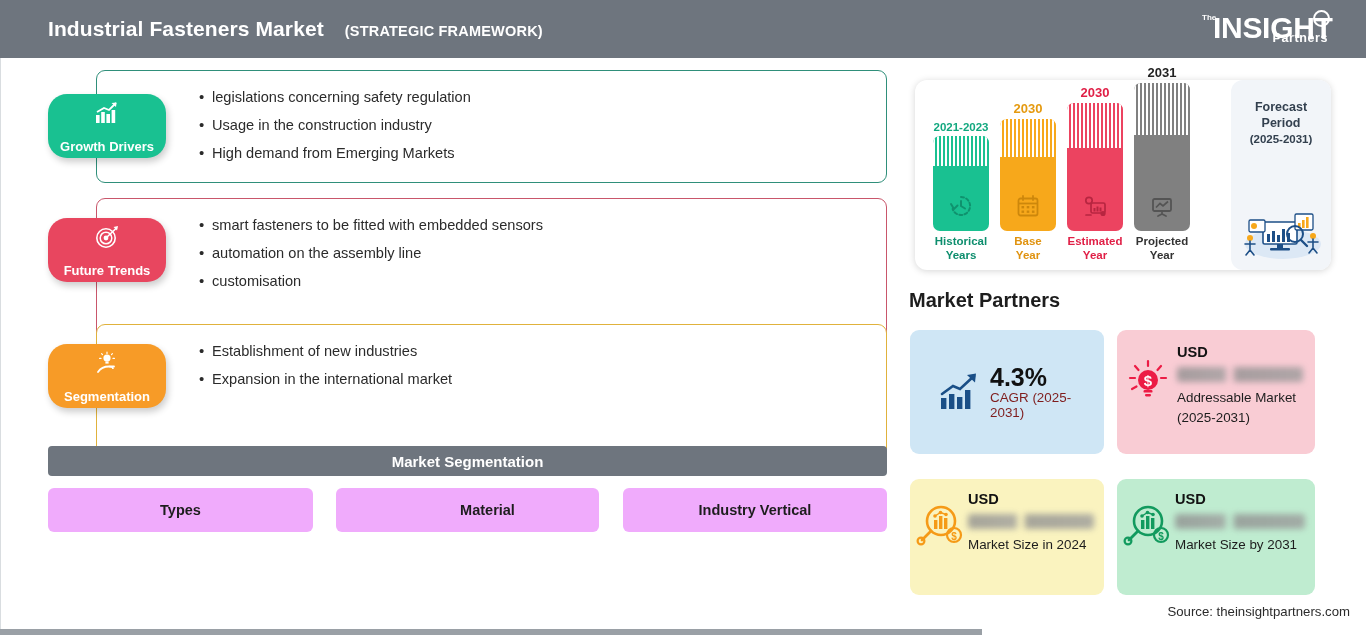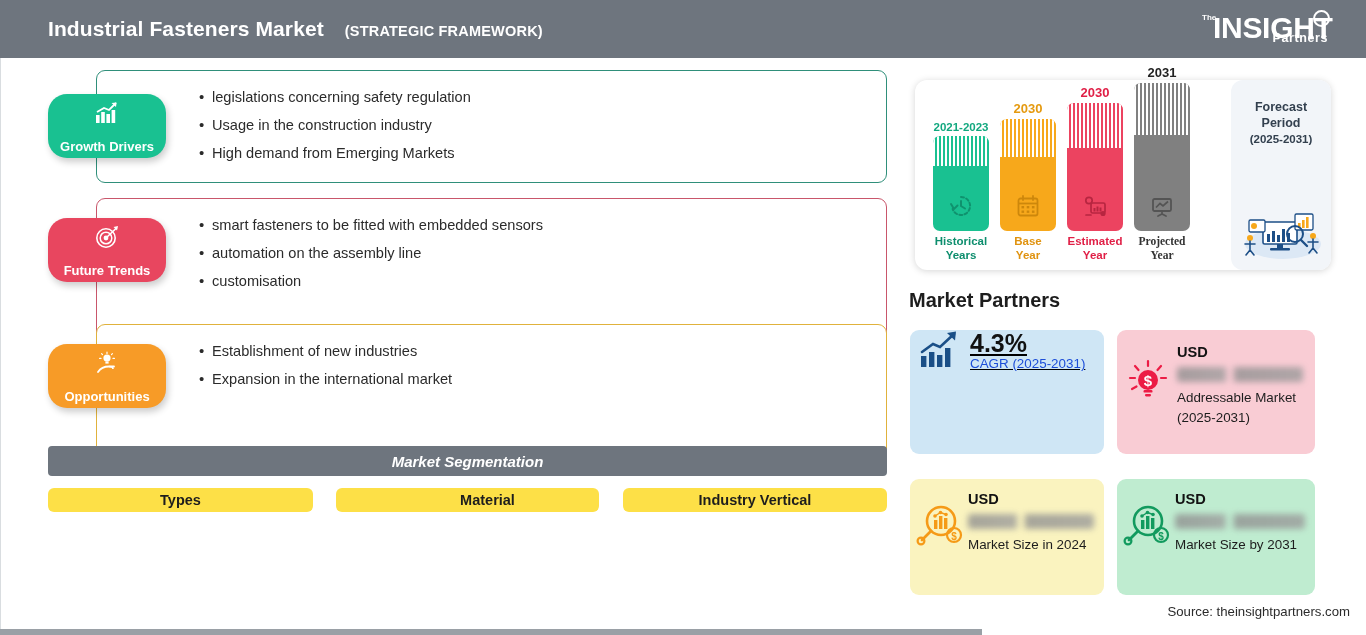"Projected" div.tl-cap { font-family: Liberation Serif, serif -> none }
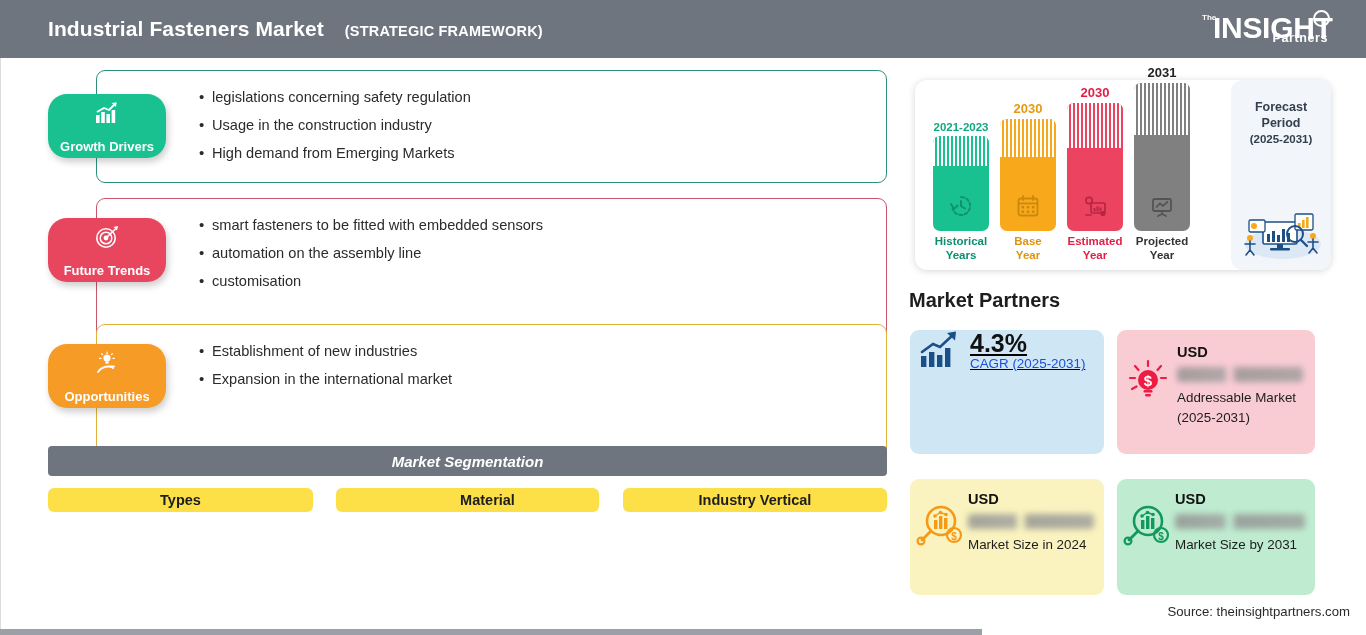"4.3%" div { align-items: none -> center; padding-left: 8px -> 28px; text-decoration: underline -> none }
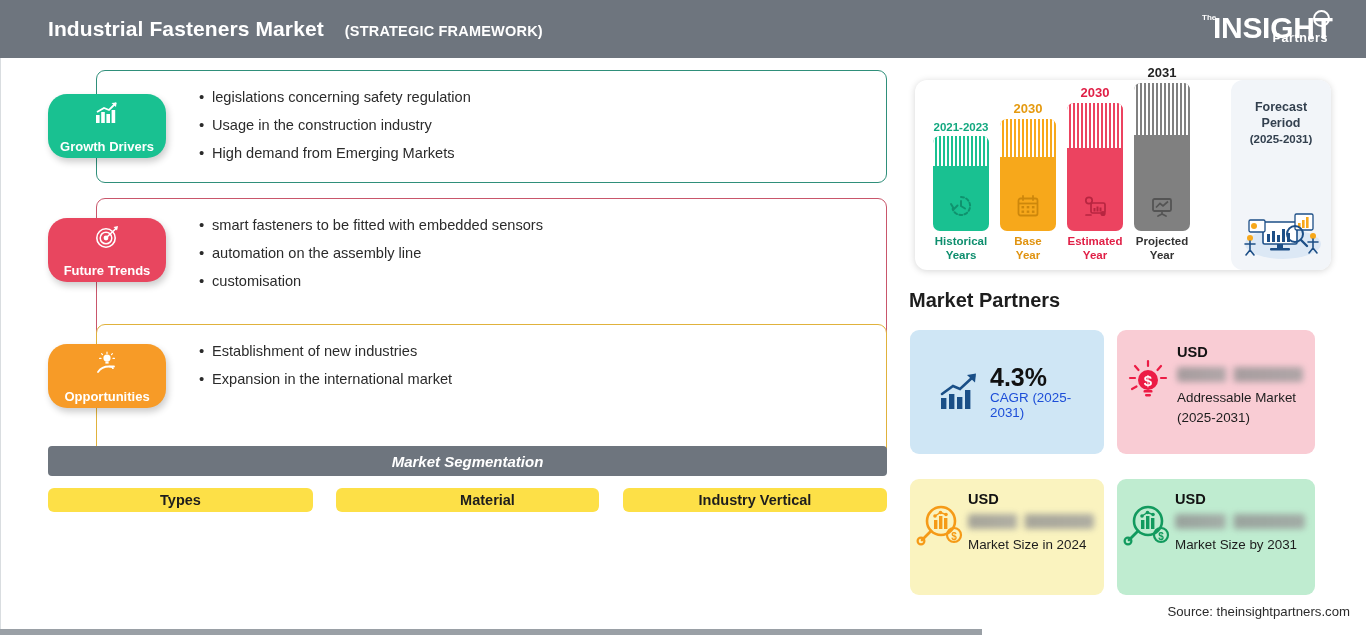"Opportunities" span.badge-label { text: Opportunities -> Segmentation }
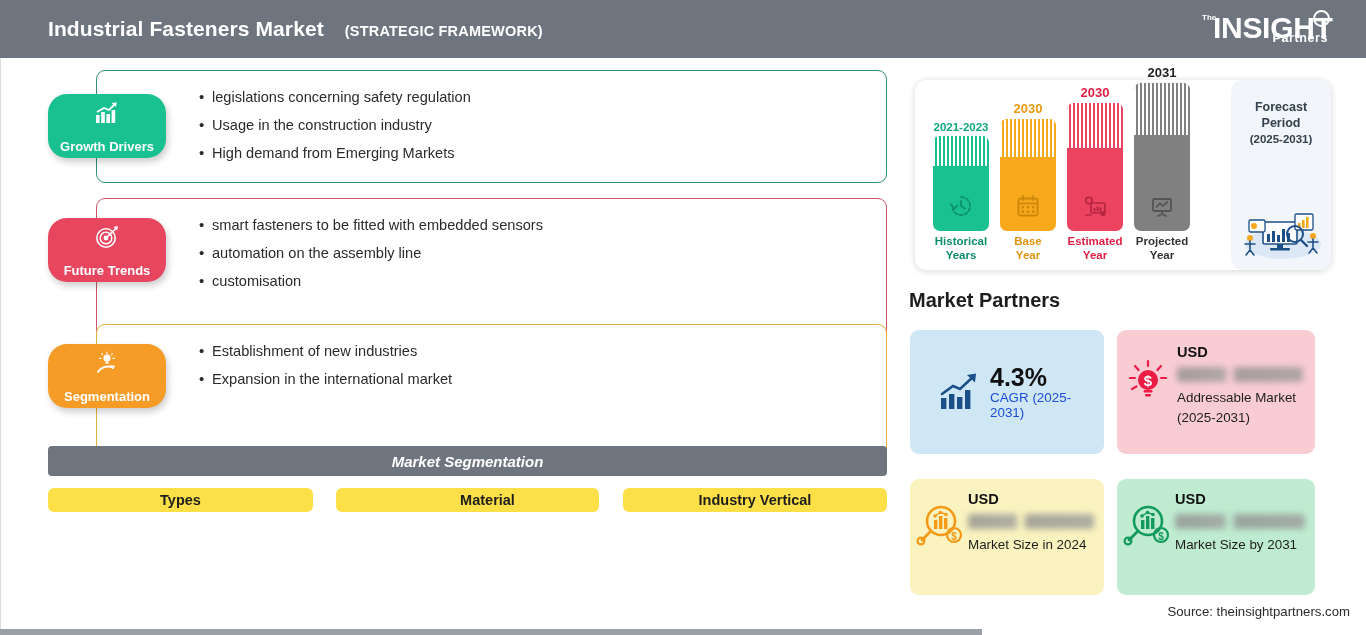"CAGR (2025-2031)" .cagr-cap { color: #1d4ed8 -> #7f1d1d }
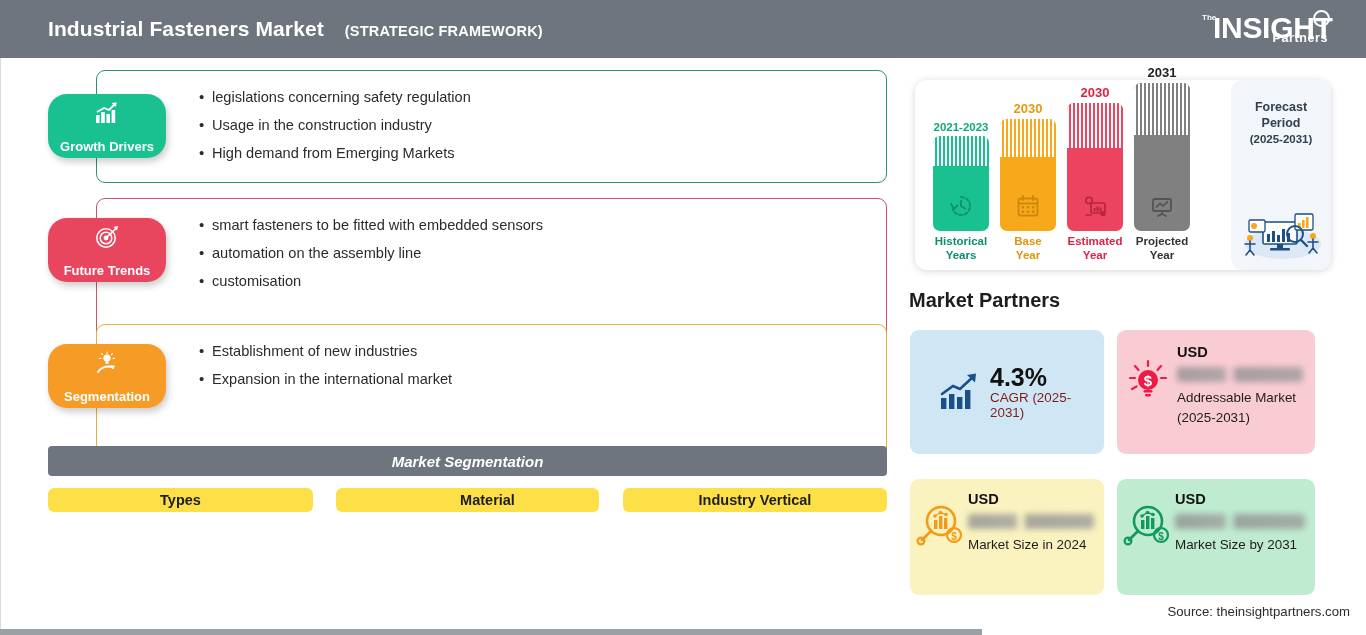"Market Segmentation" .seg-header { font-style: italic -> none }
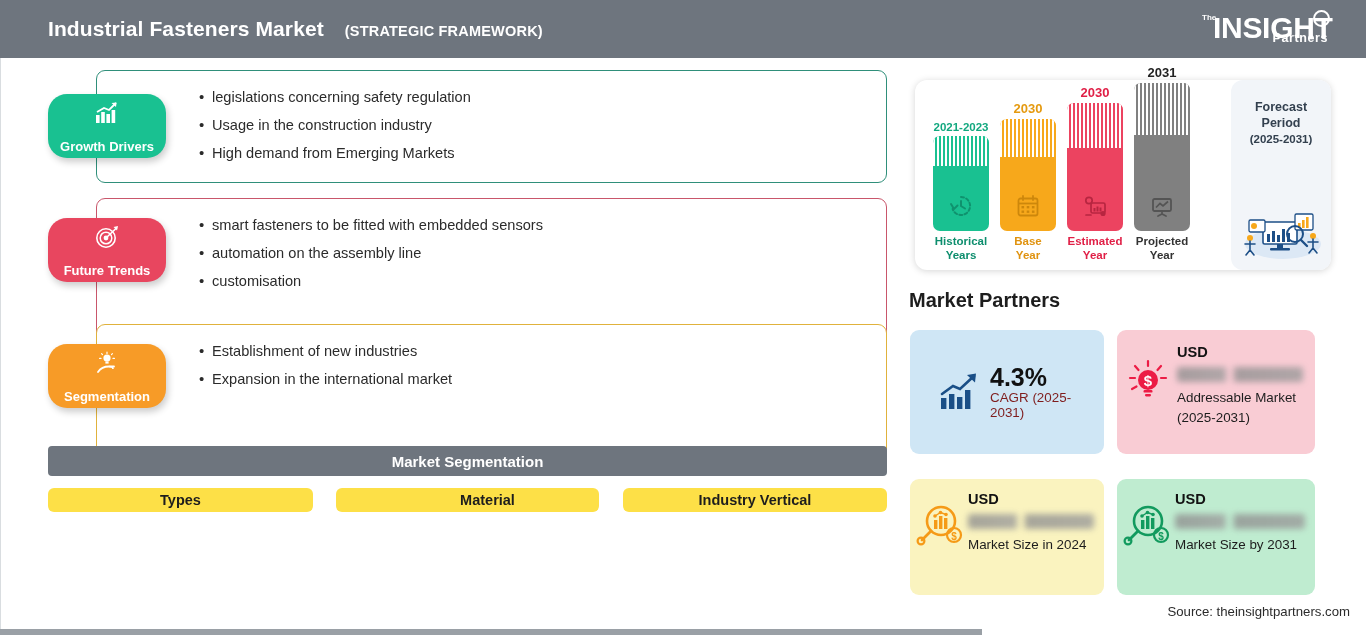"Types" .seg-pill { background: #fde047 -> #f0abfc; height: 24px -> 44px }
